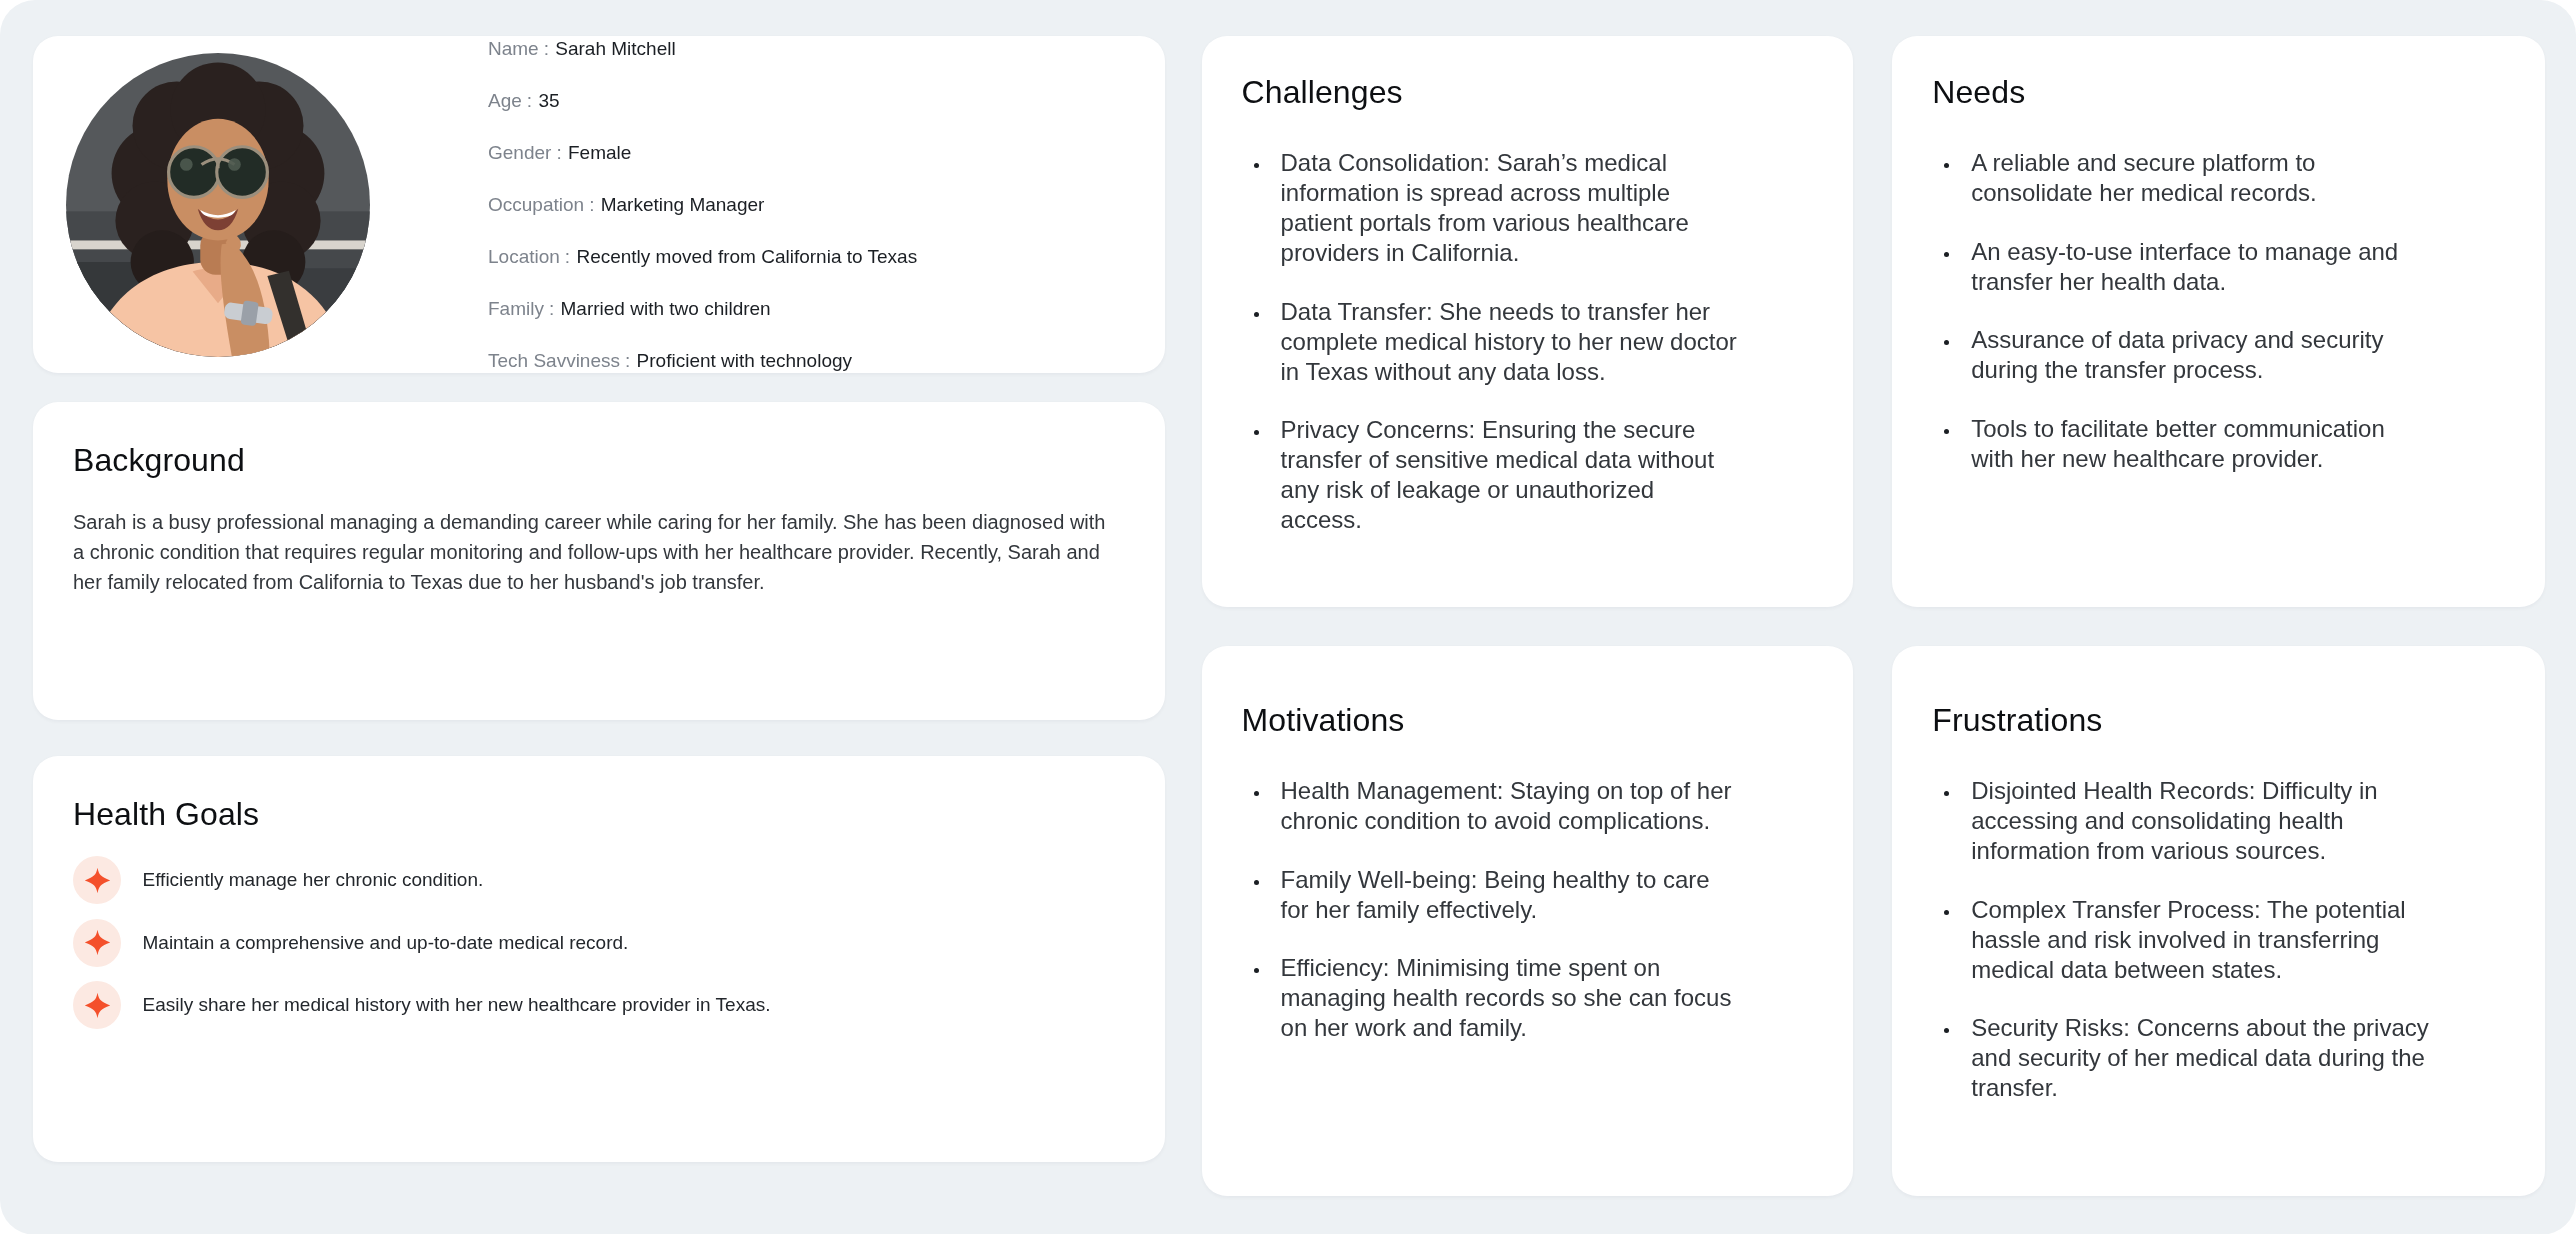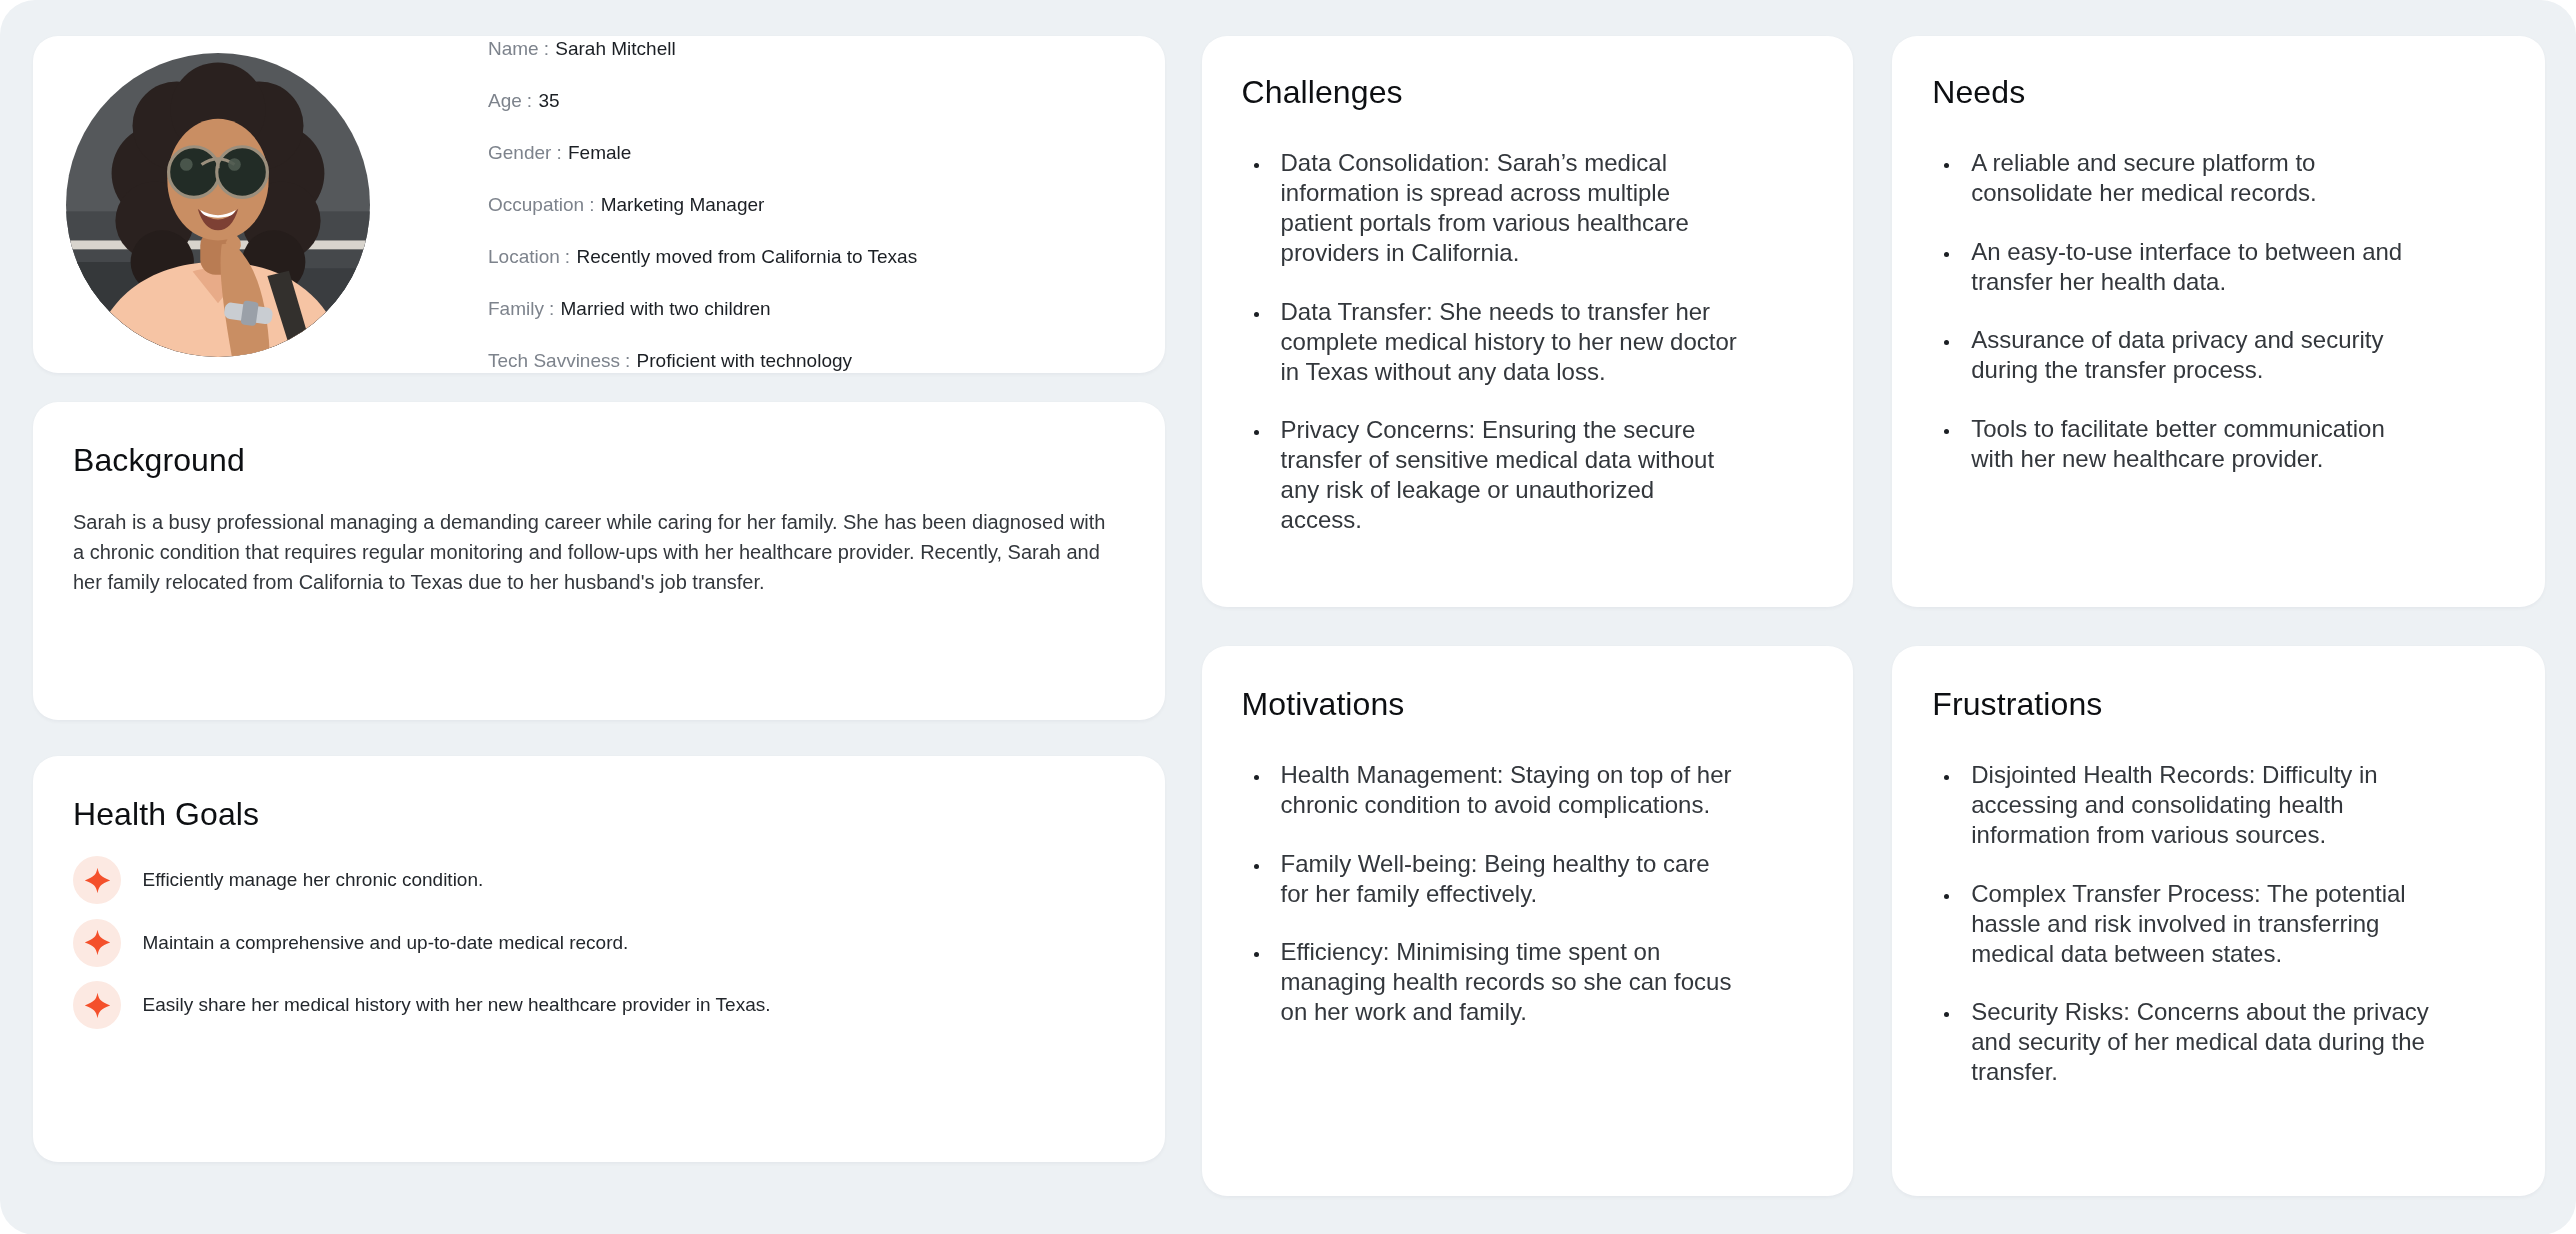"An easy-to-use interface to between" li { text: between -> manage }
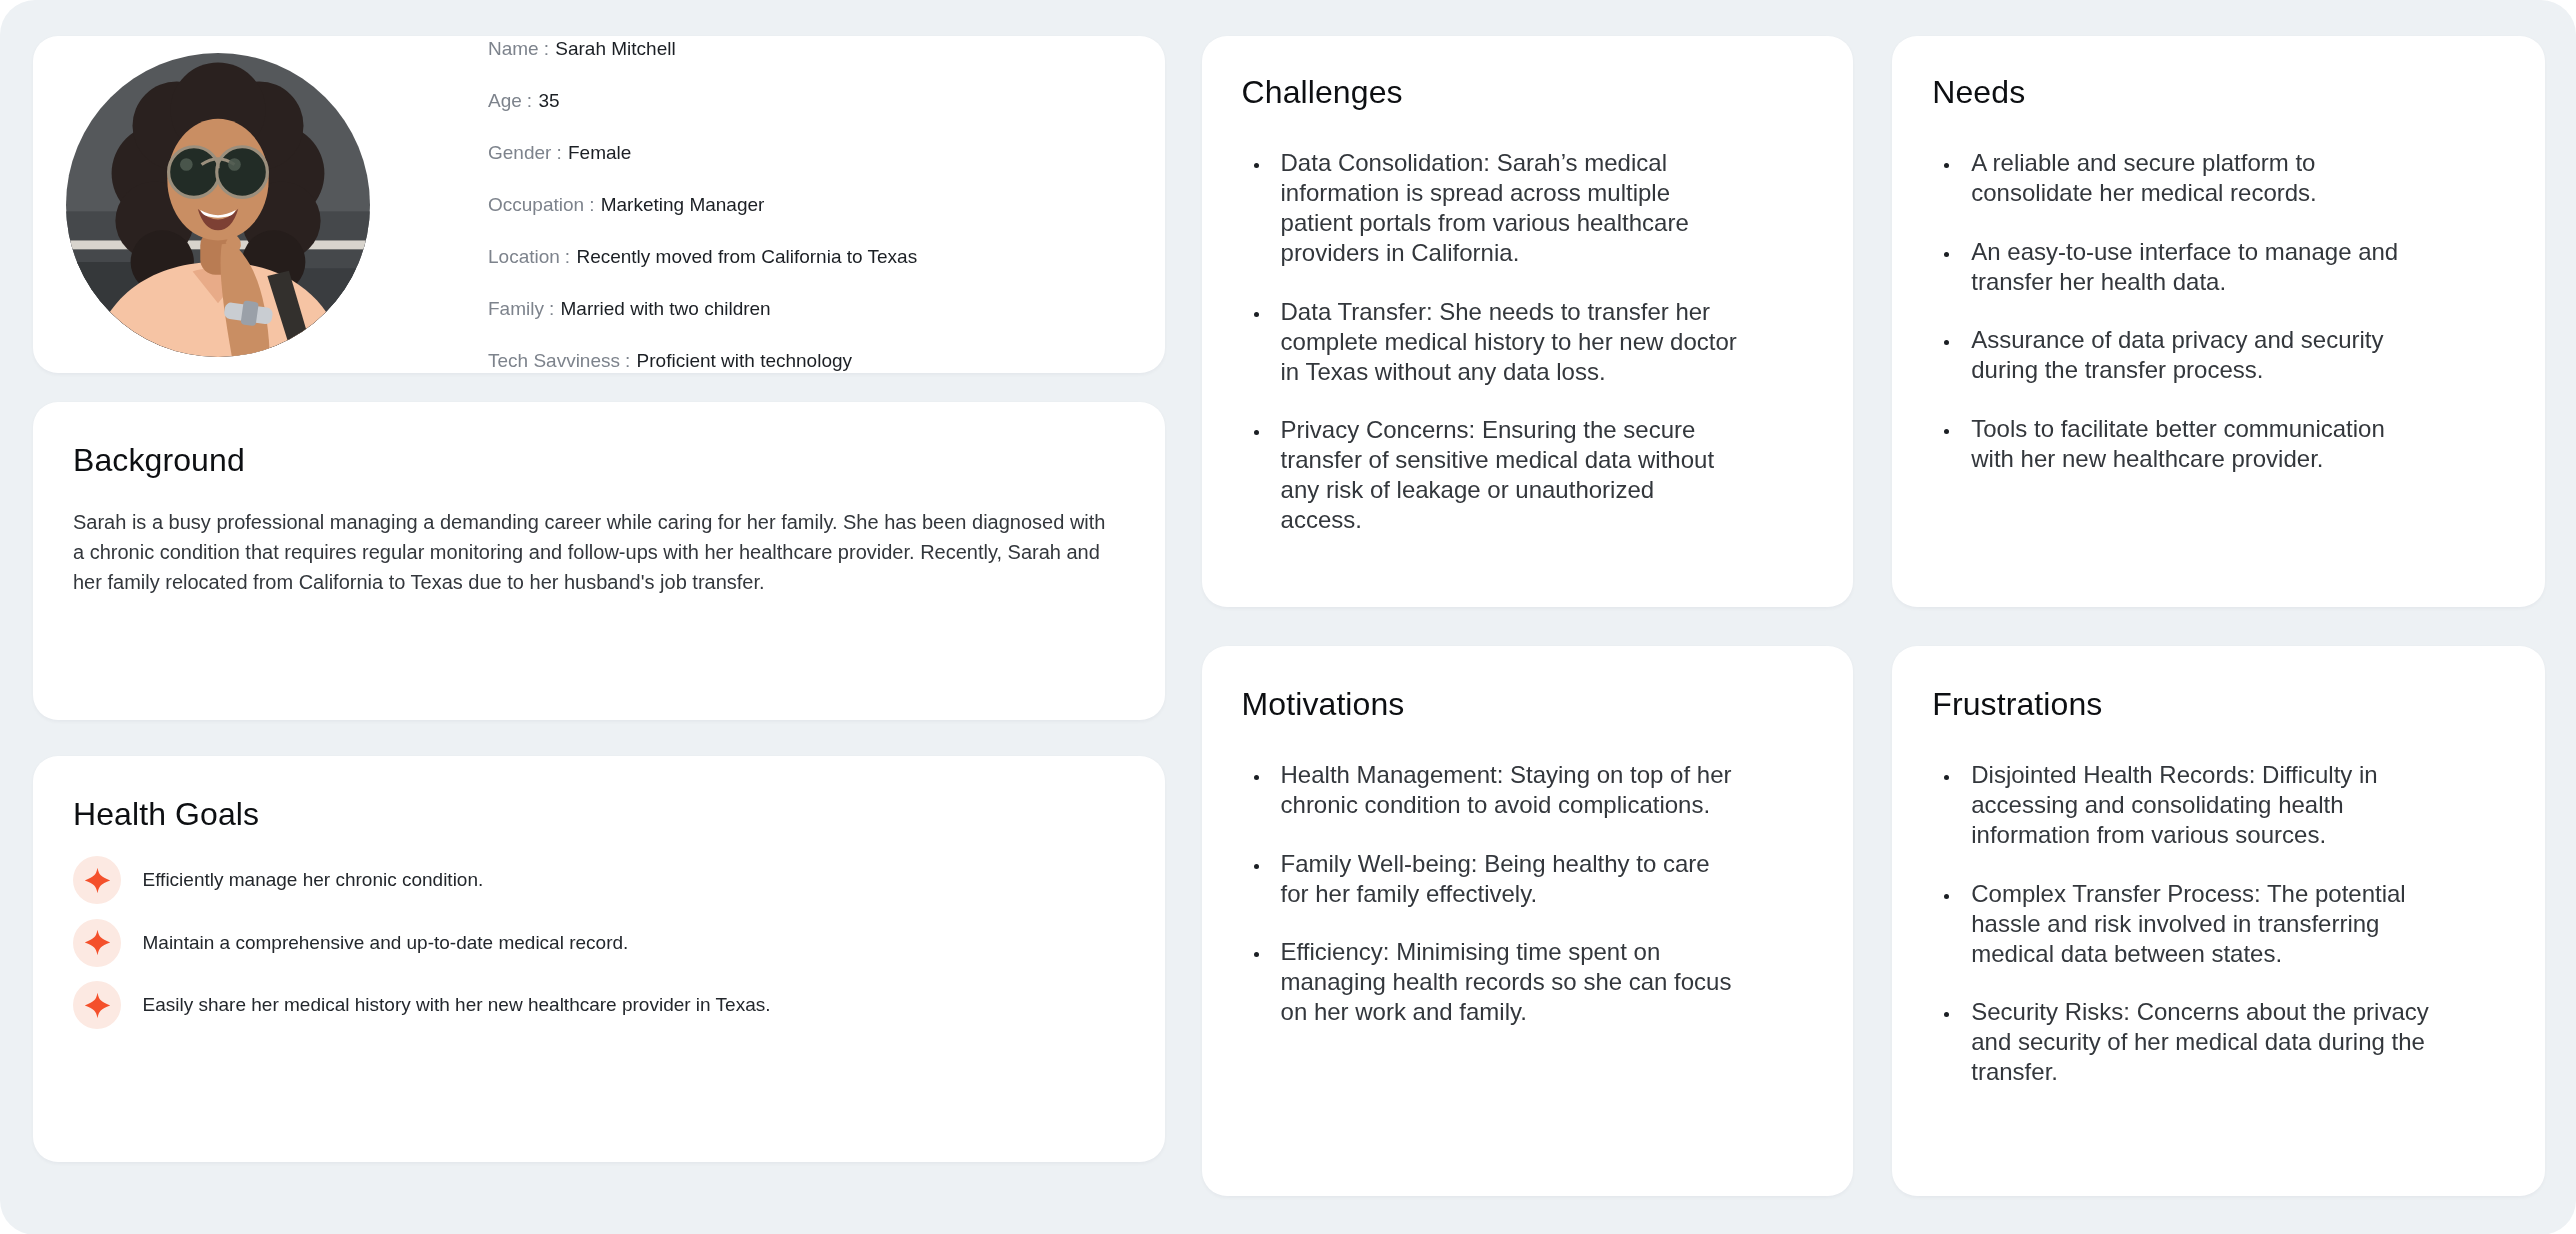"Motivations" .low-card { padding: 40px 40px -> 56px 40px }
